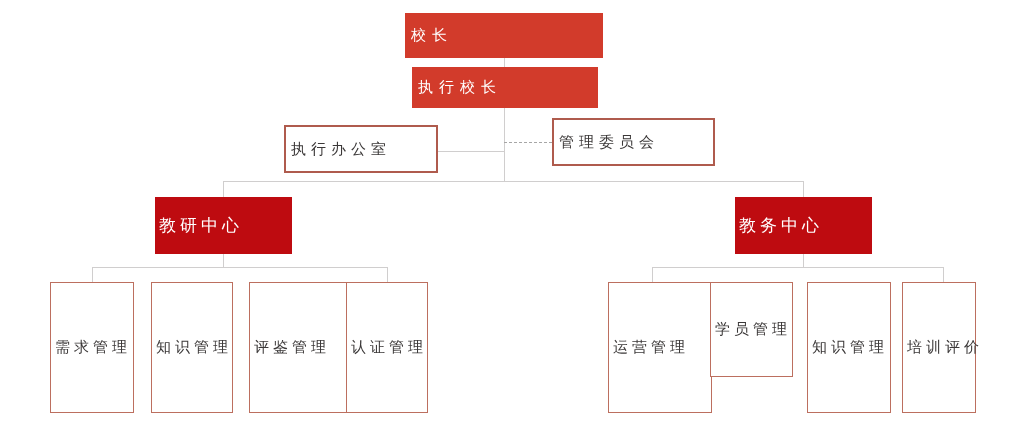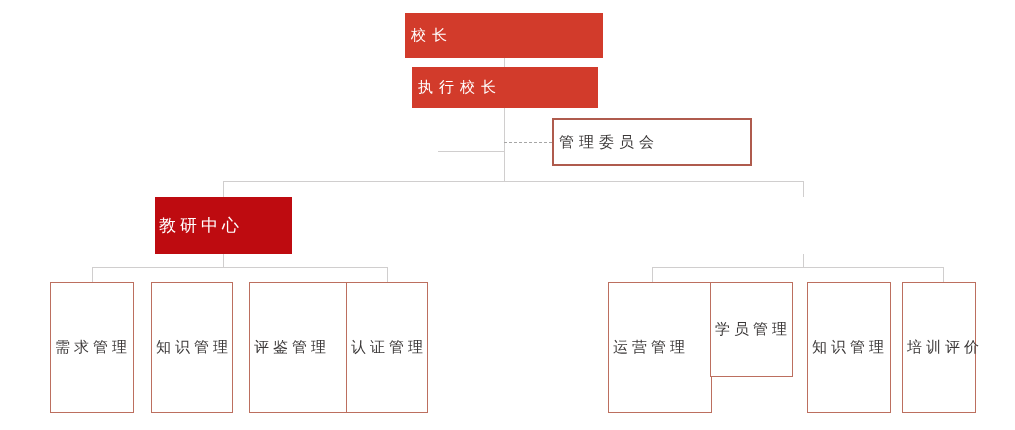"执行办公室" div.node { html: none -> <div> <span>执行办公室</span> </div> }
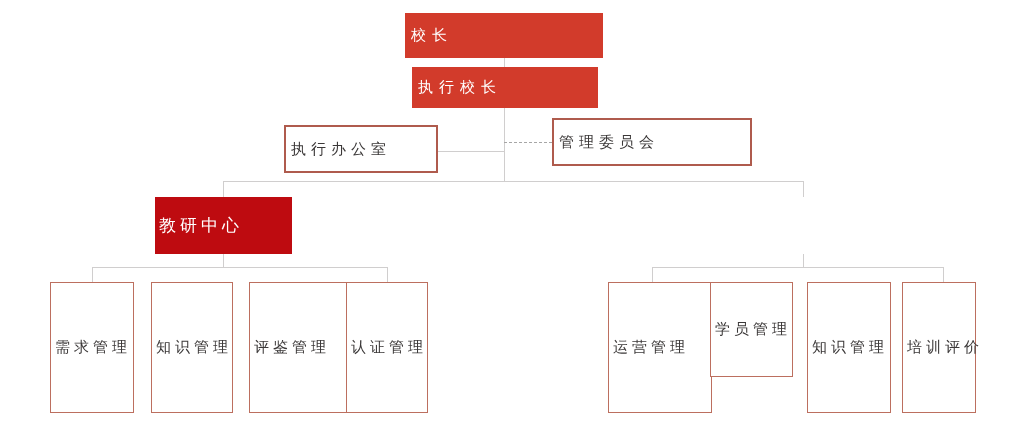"管理委员会" div.node { width: 200px -> 163px }
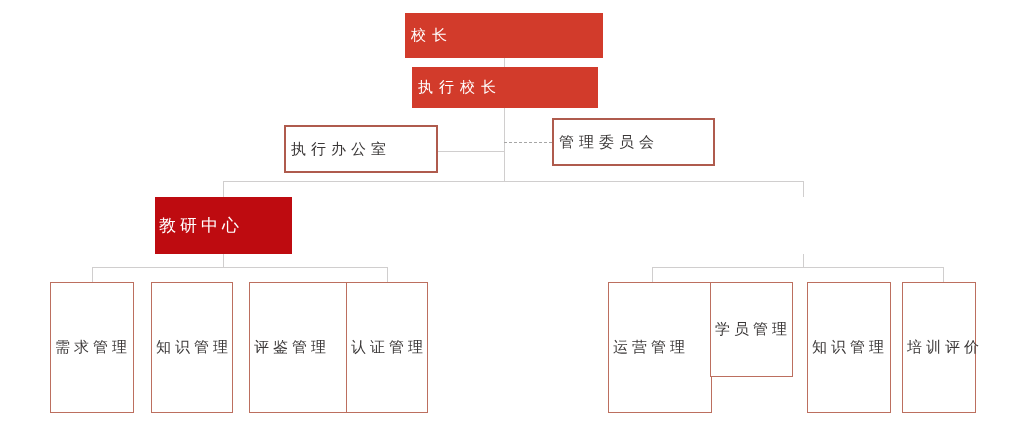"教务中心" div.node { html: none -> <div> <span>教务中心</span> </div> }
